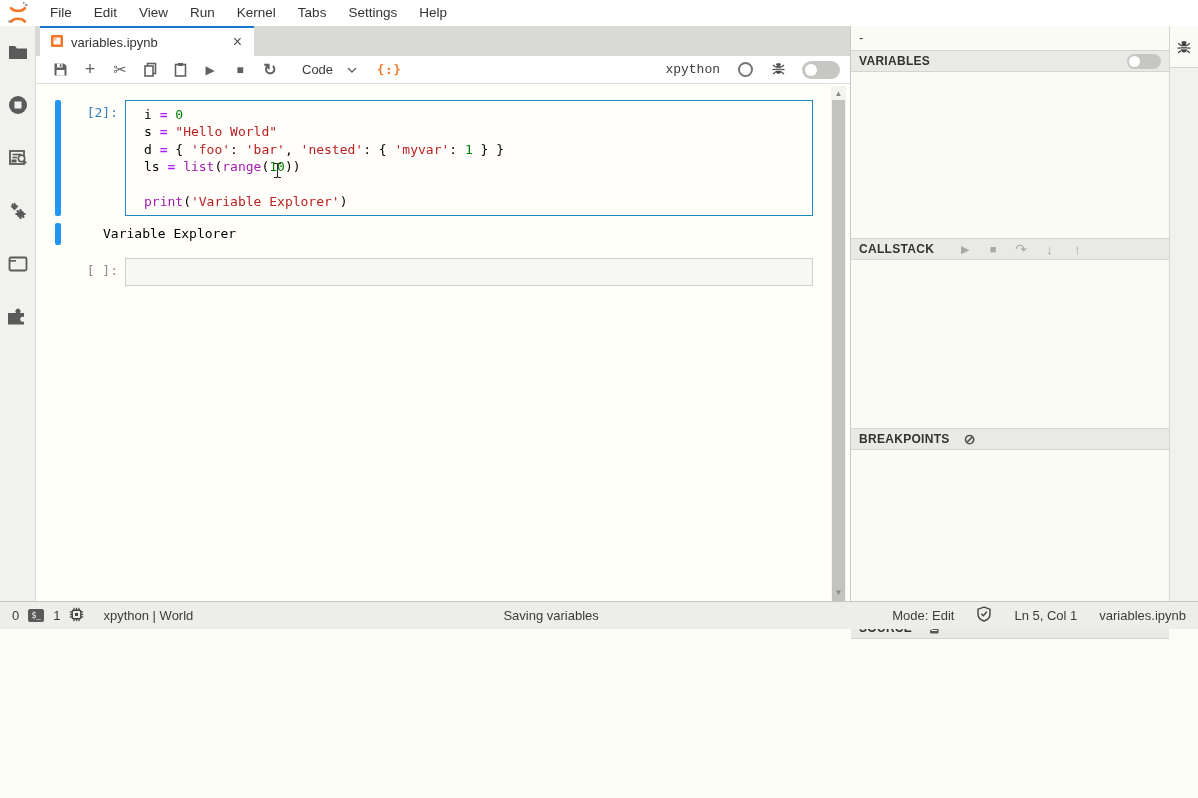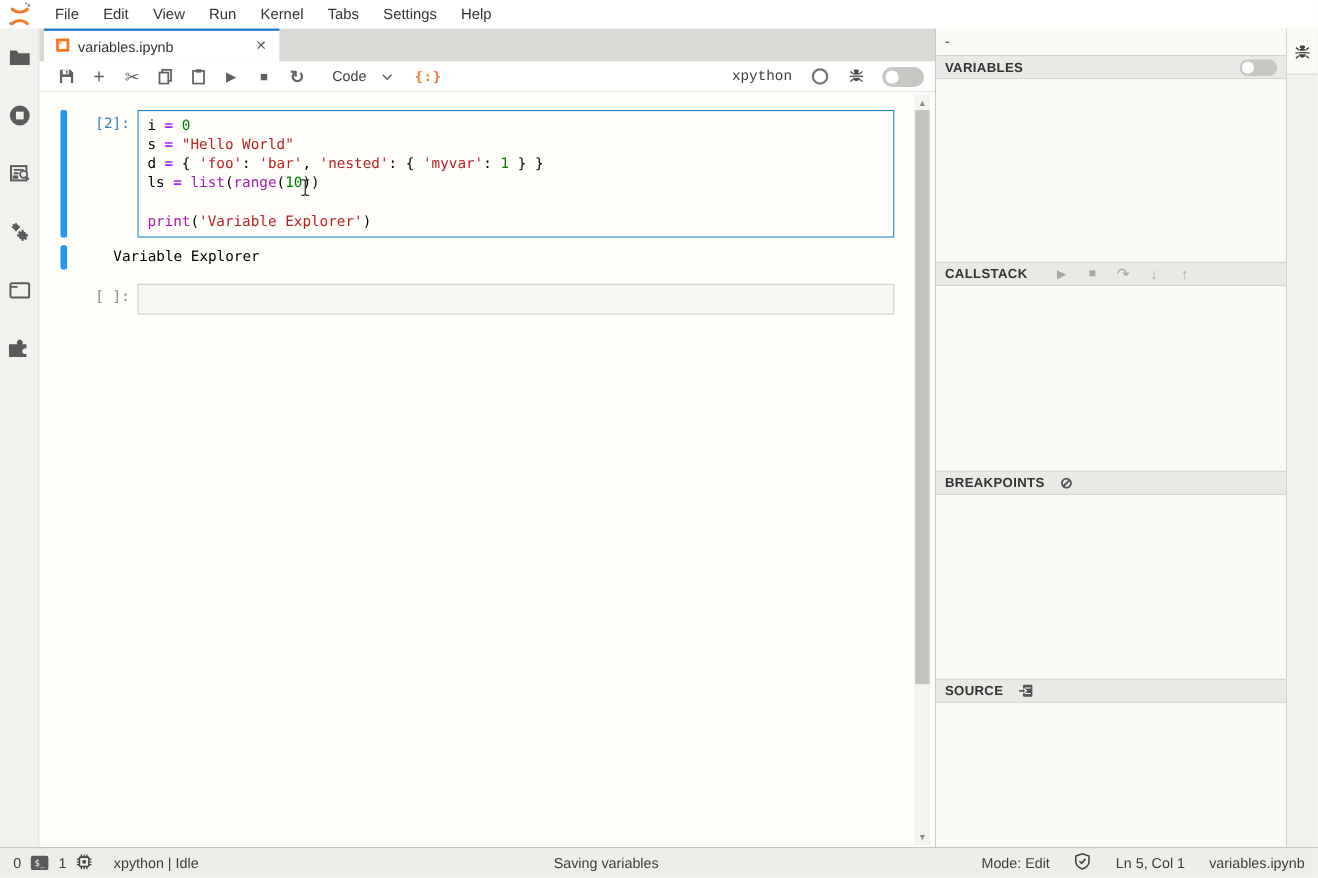"File" .app { height: 798px -> 629px }
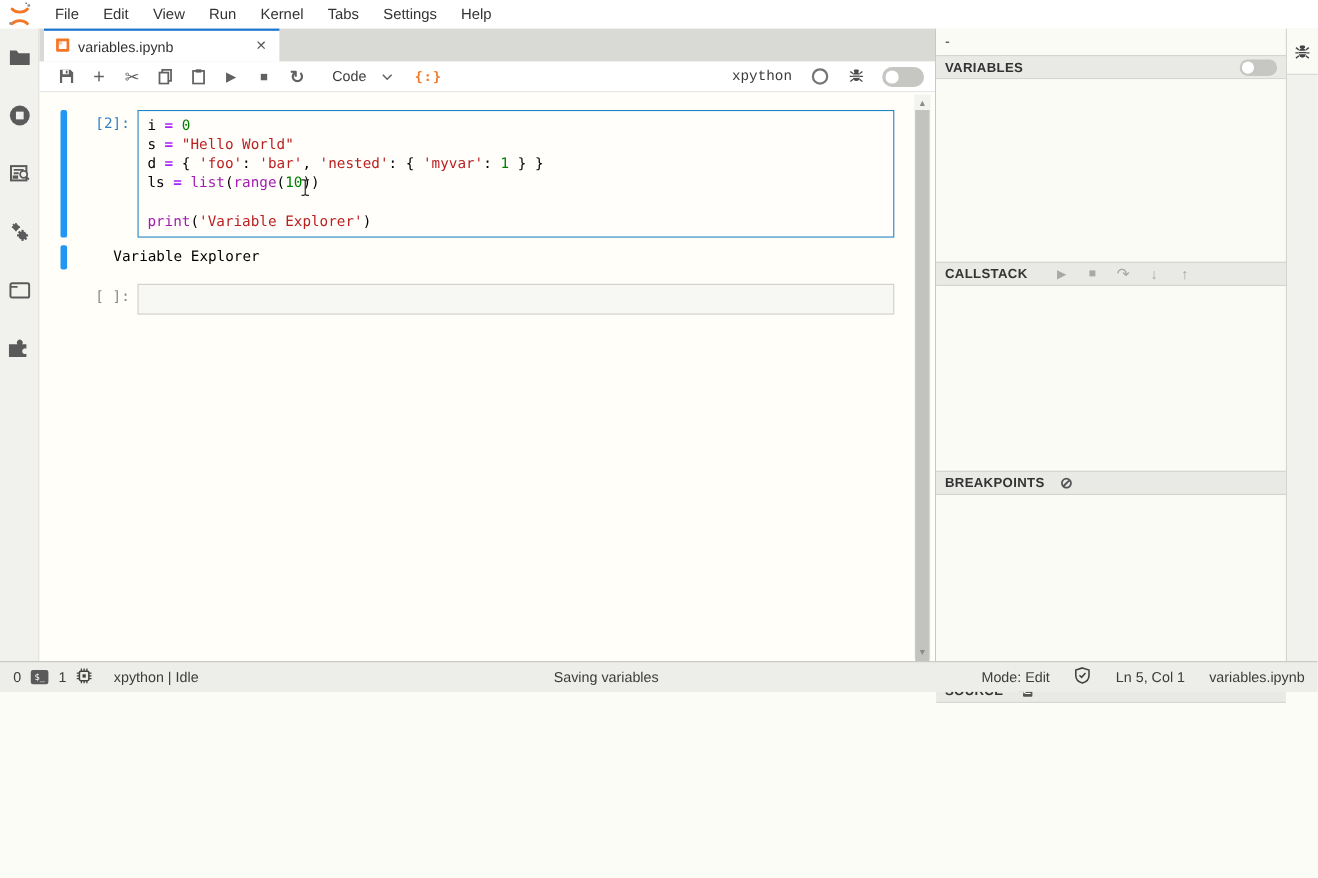"i = 0" .editor { padding: 5px 8px -> 5px 18px }
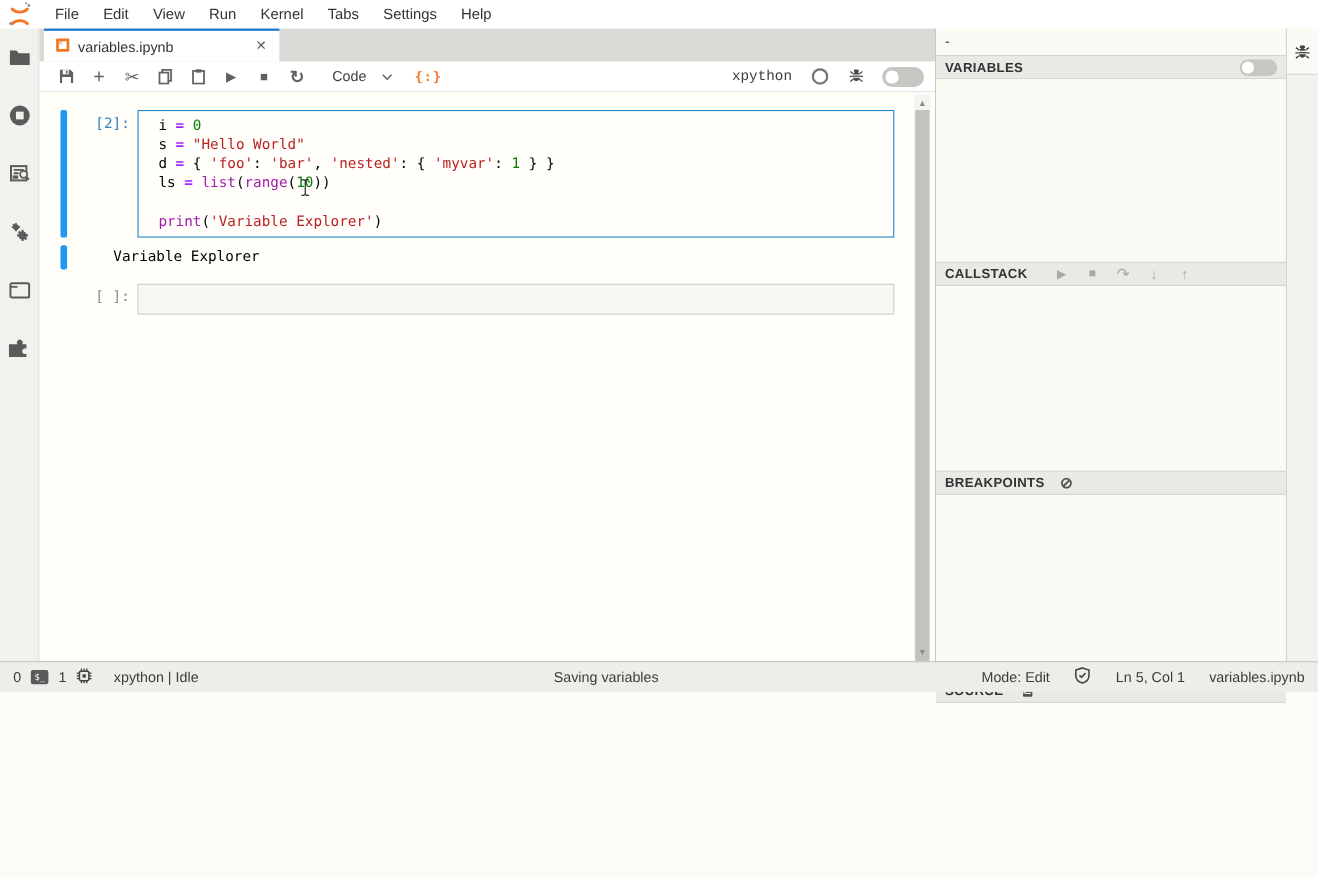"xpython | Idle" span.kernel-busy-gap { text: Idle -> World }
